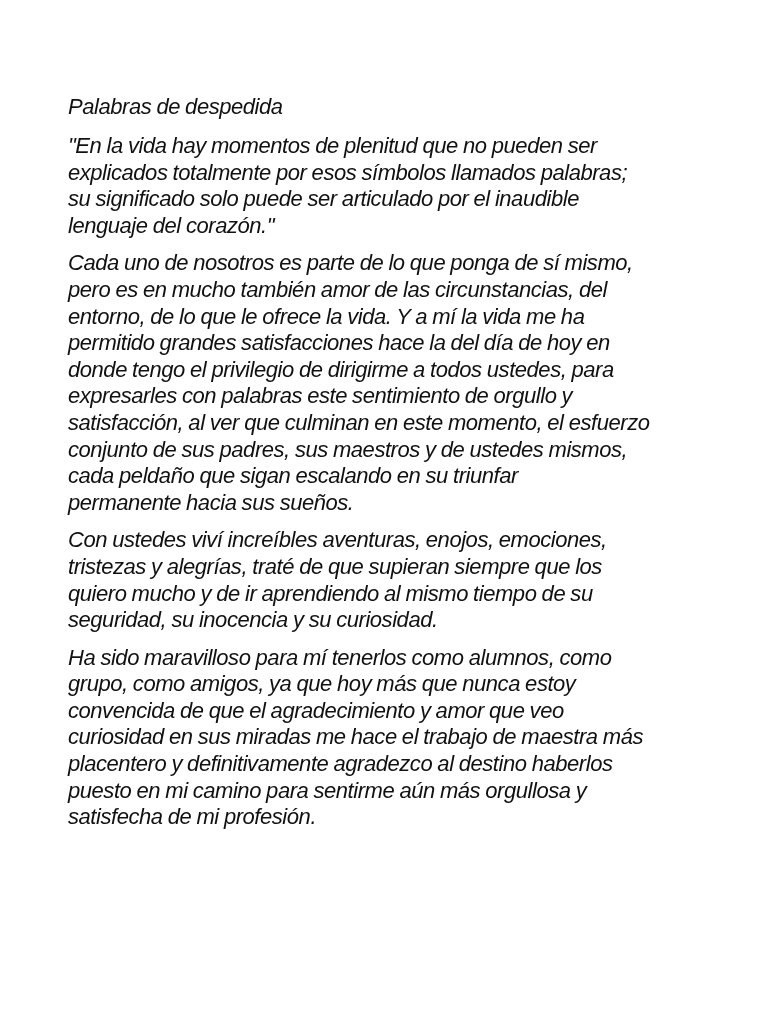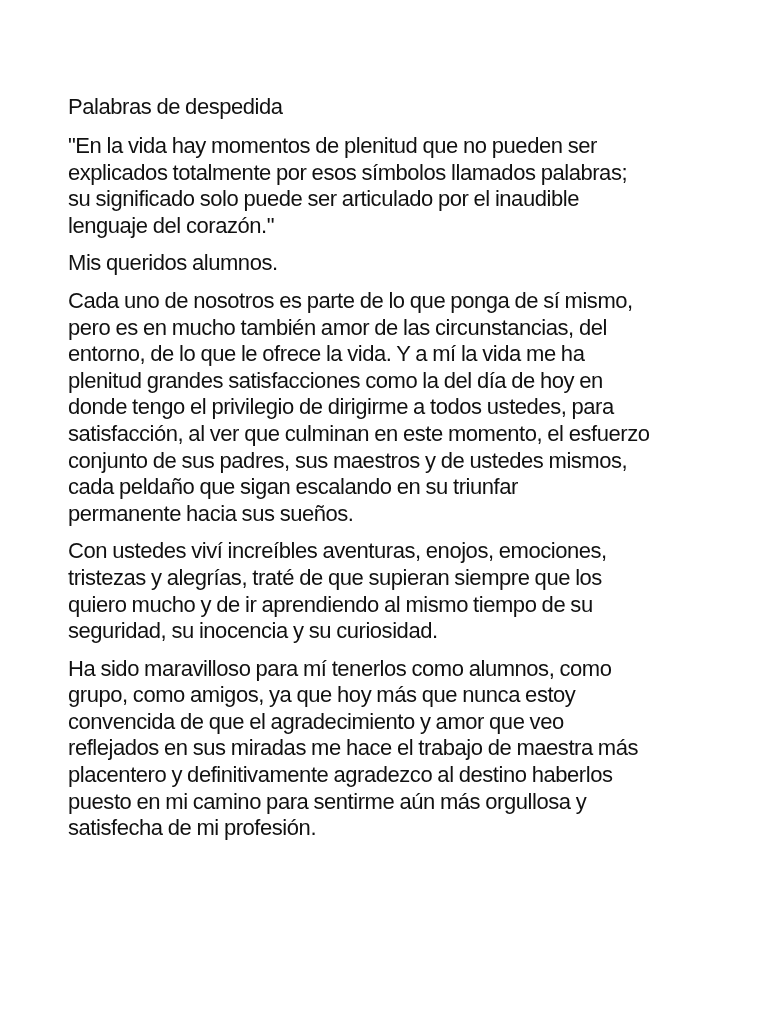"Palabras de despedida" .page { font-style: none -> italic }
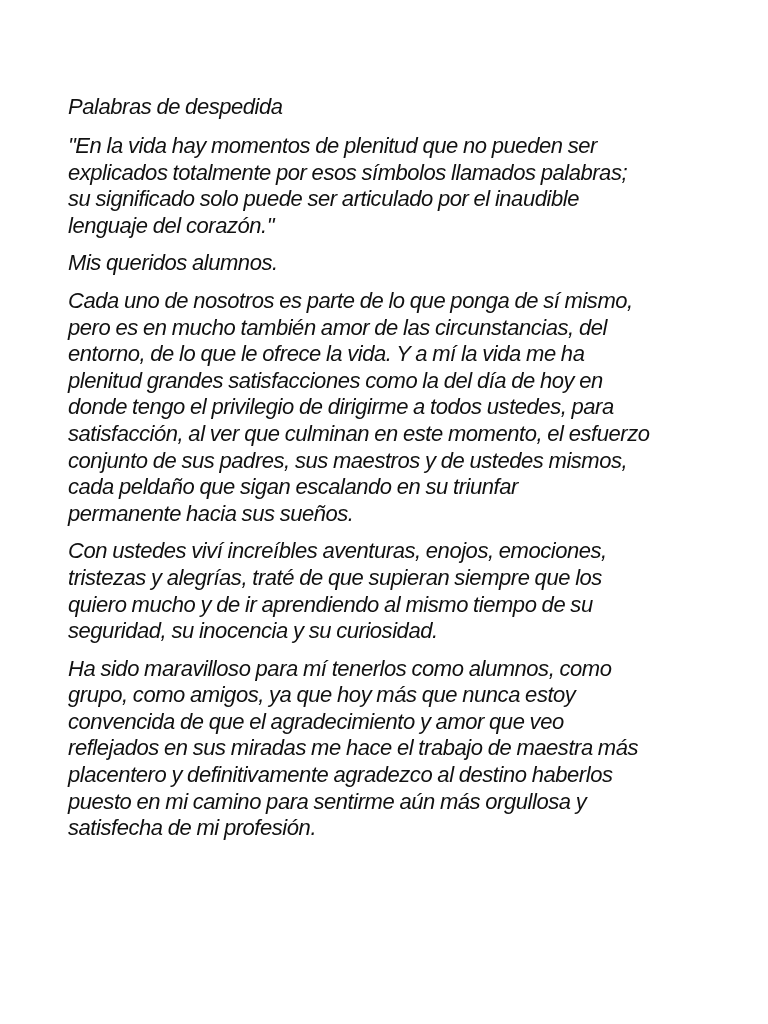"Mis queridos alumnos." p.para { html: <p> <span>Mis queridos alumnos.</span> </p> -> none }
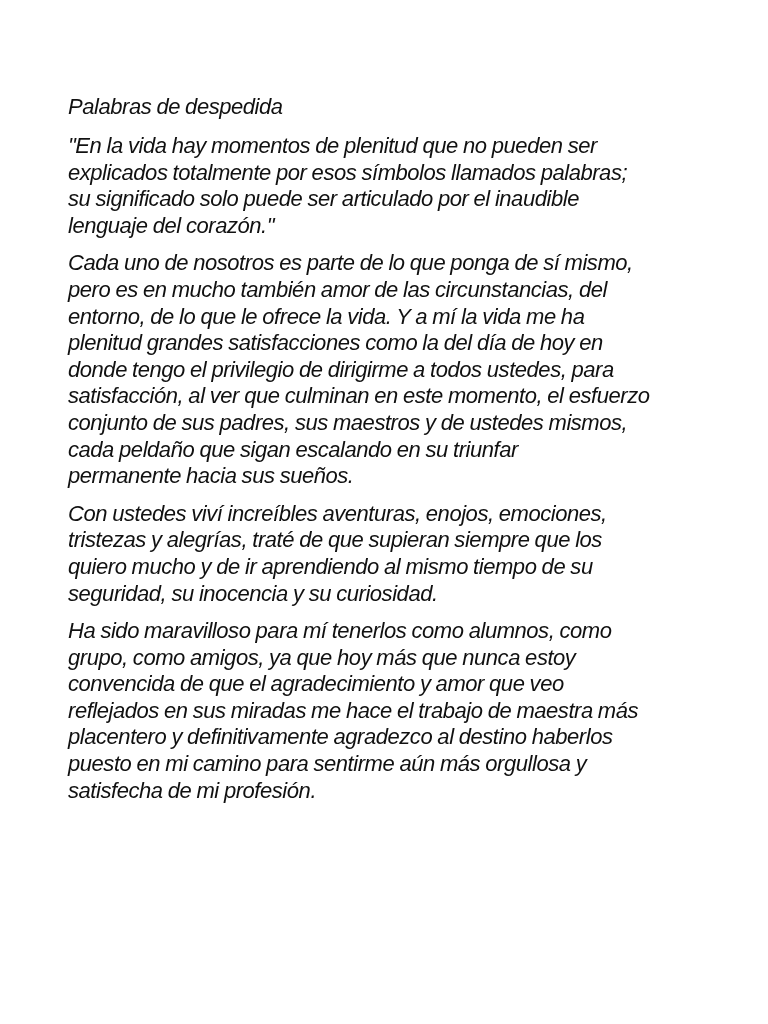"plenitud grandes satisfacciones como la" span.line { text: plenitud grandes satisfacciones como -> permitido grandes satisfacciones hace }
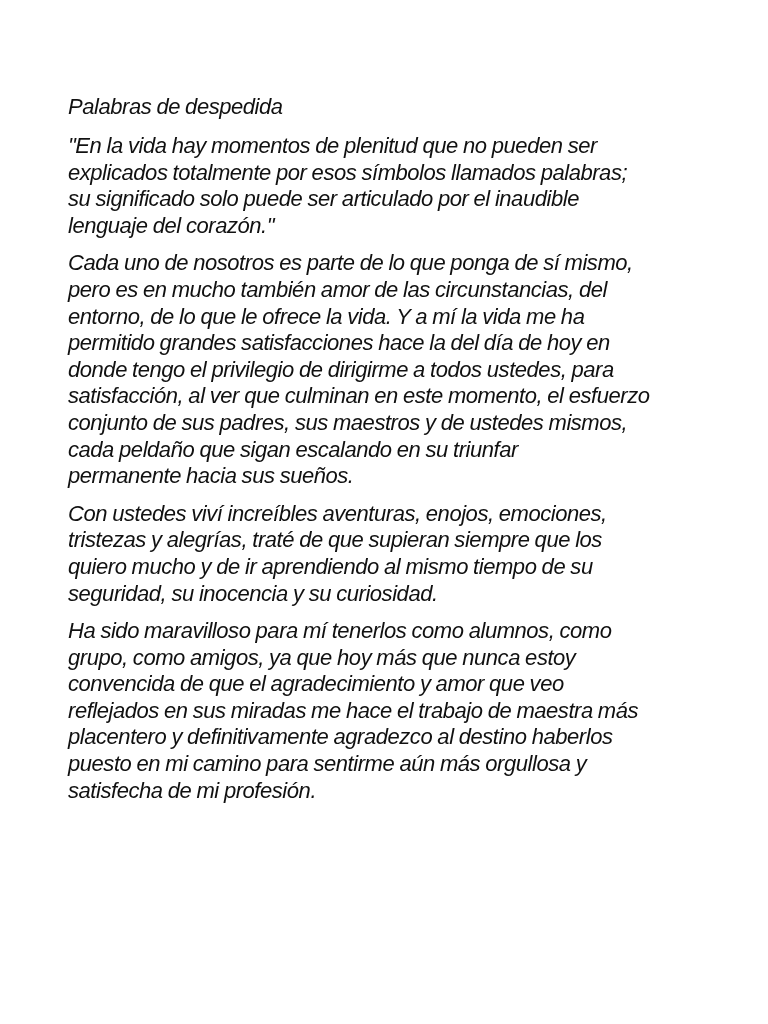"expresarles con palabras este" span.line { html: none -> <span>expresarles con palabras este sentimiento de orgullo y</span> }
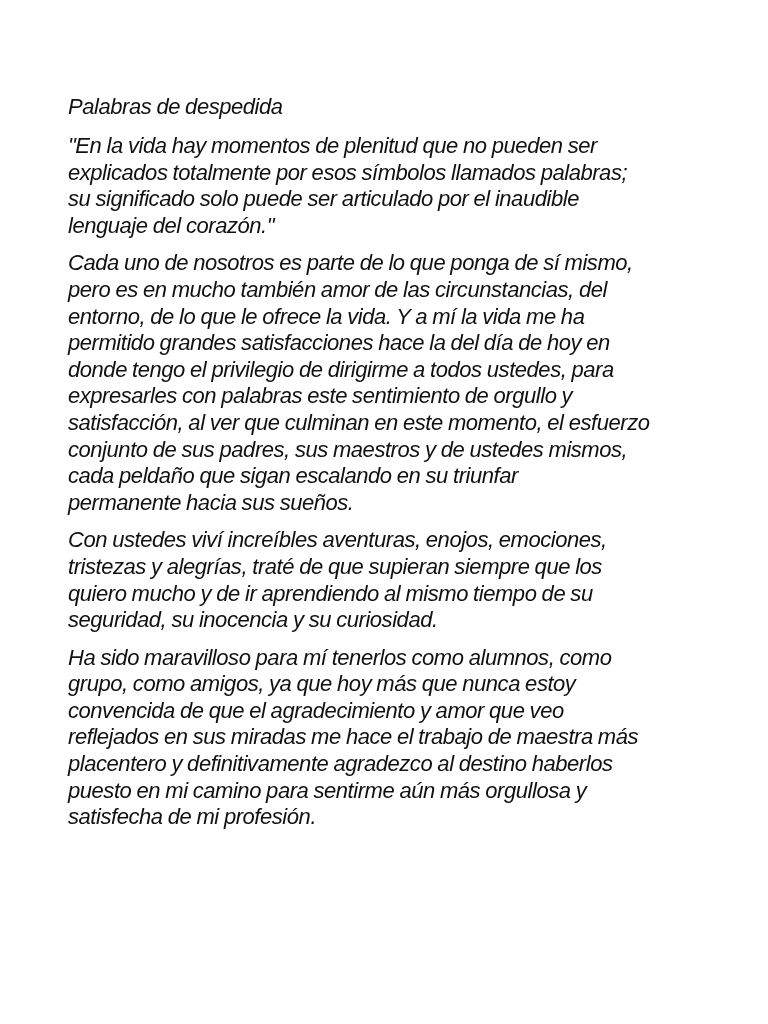"reflejados en sus miradas me" span.line { text: reflejados -> curiosidad }
